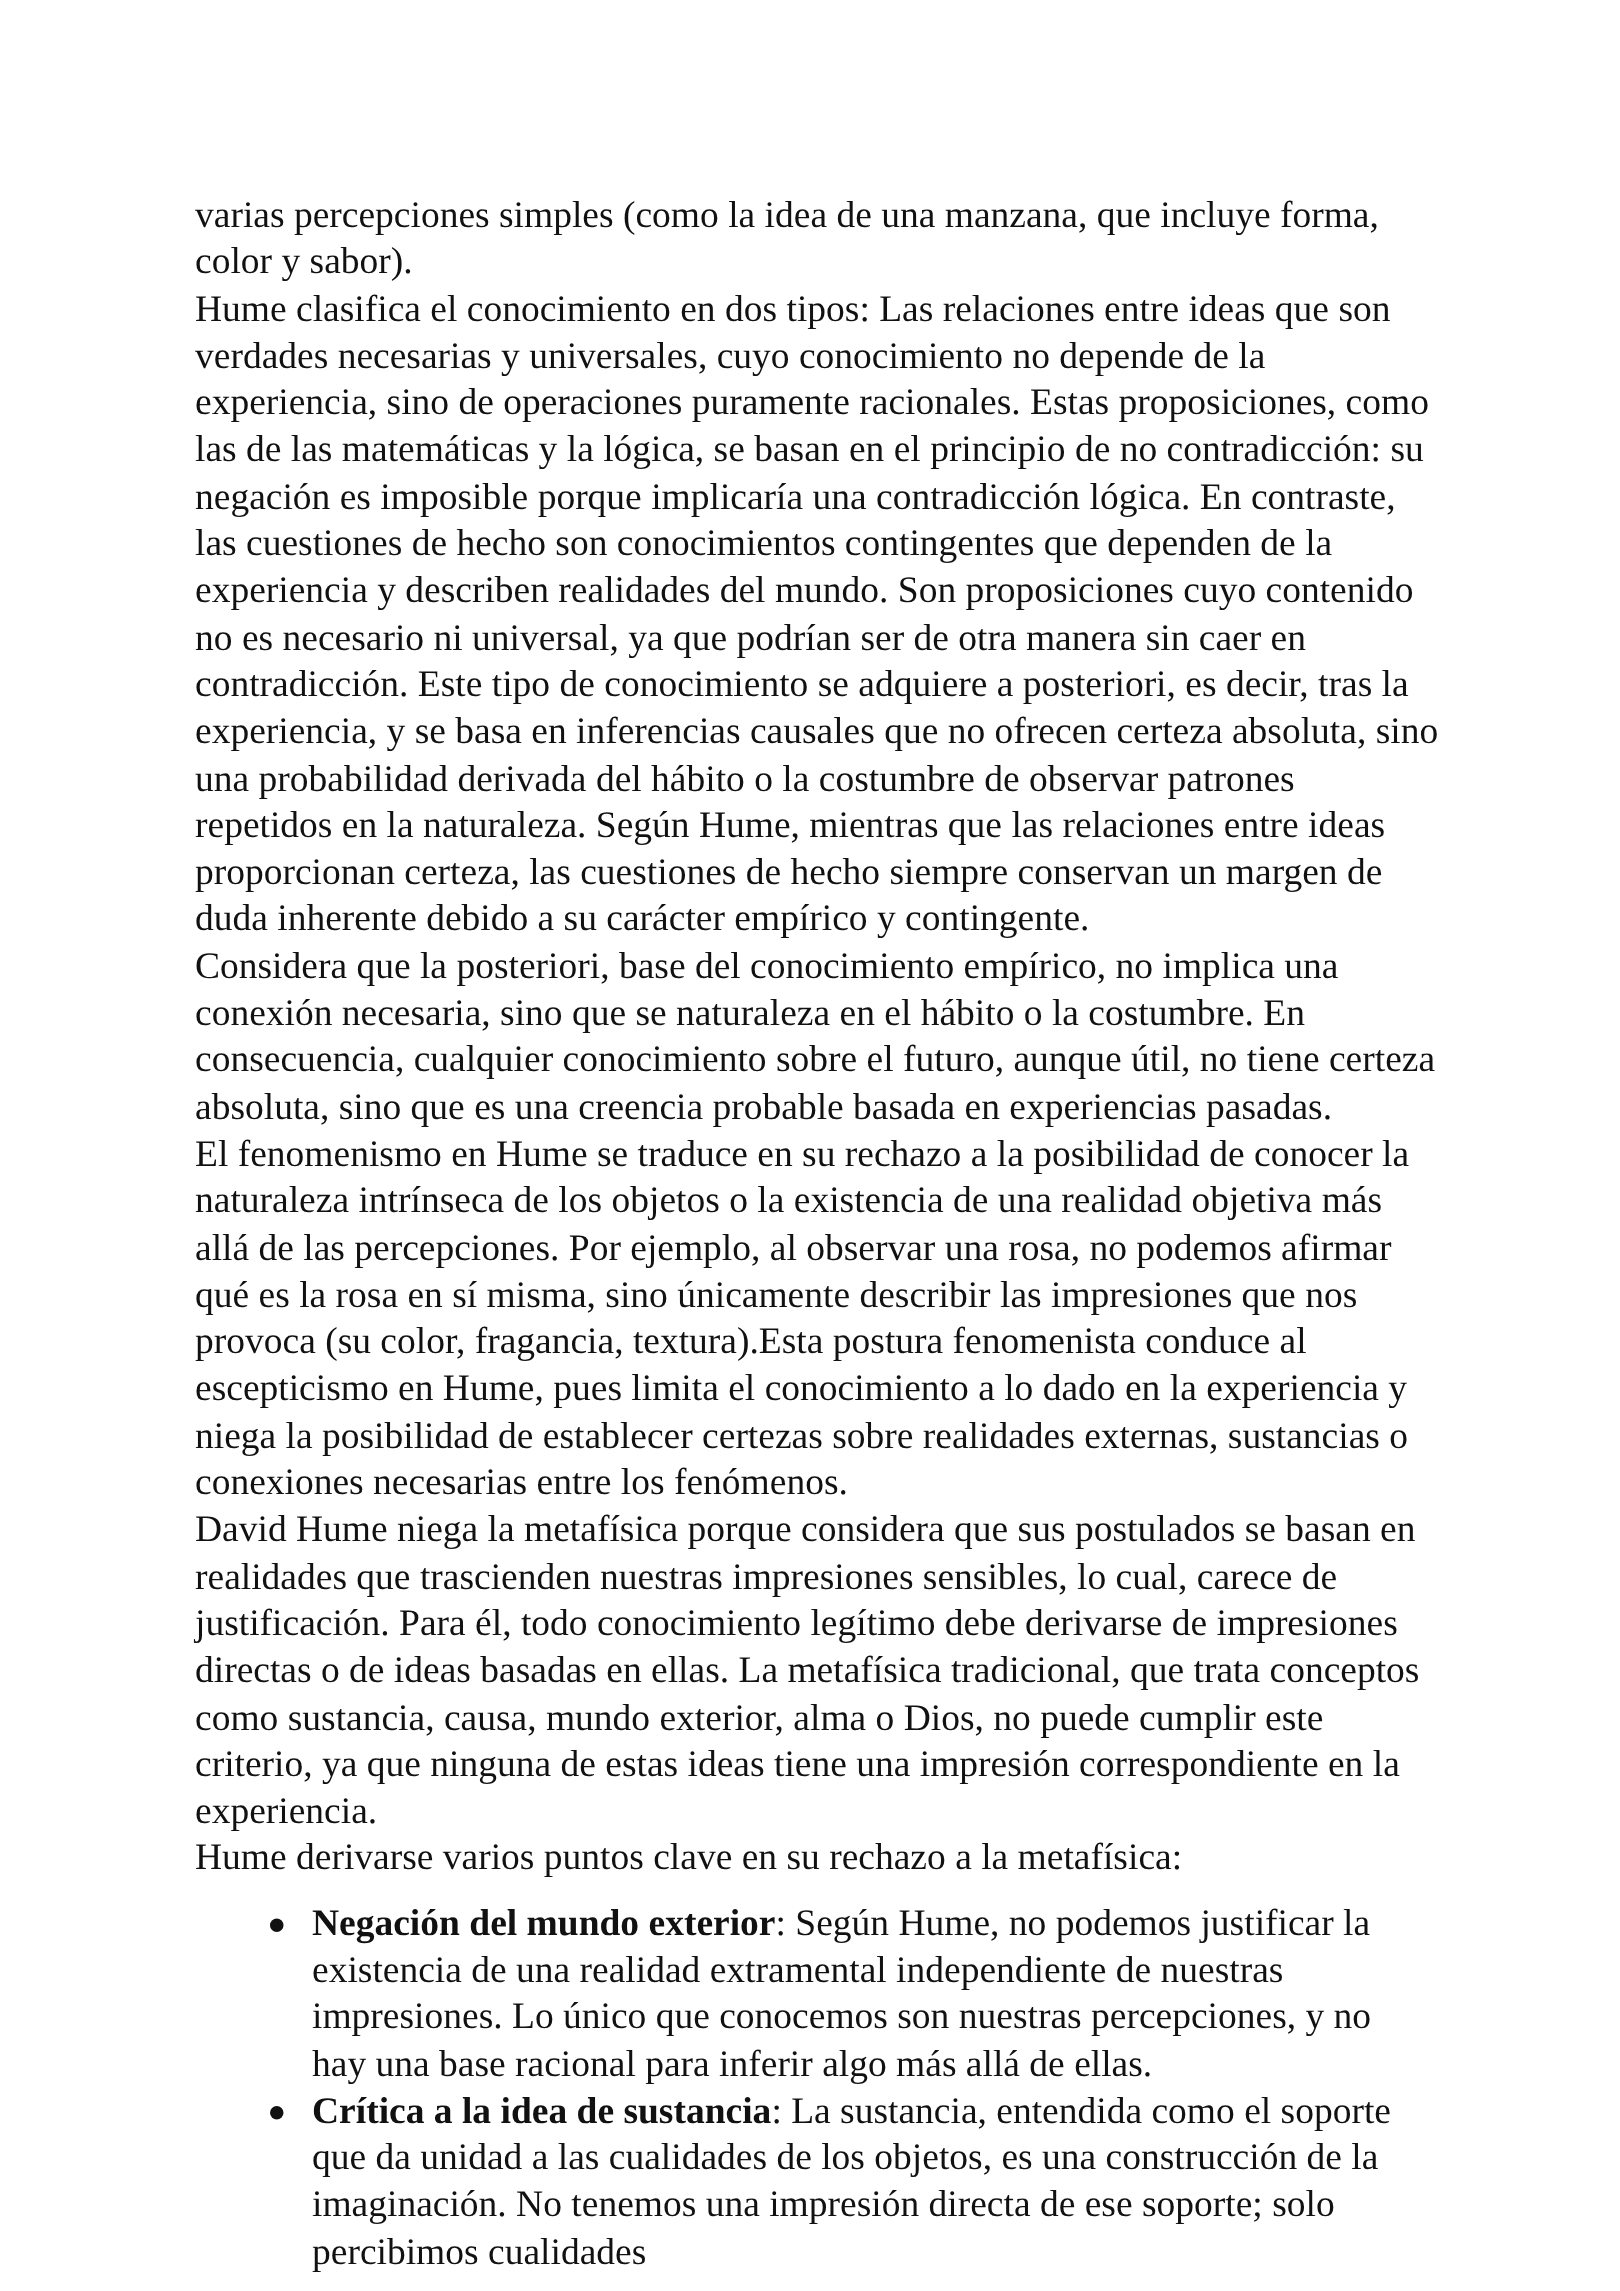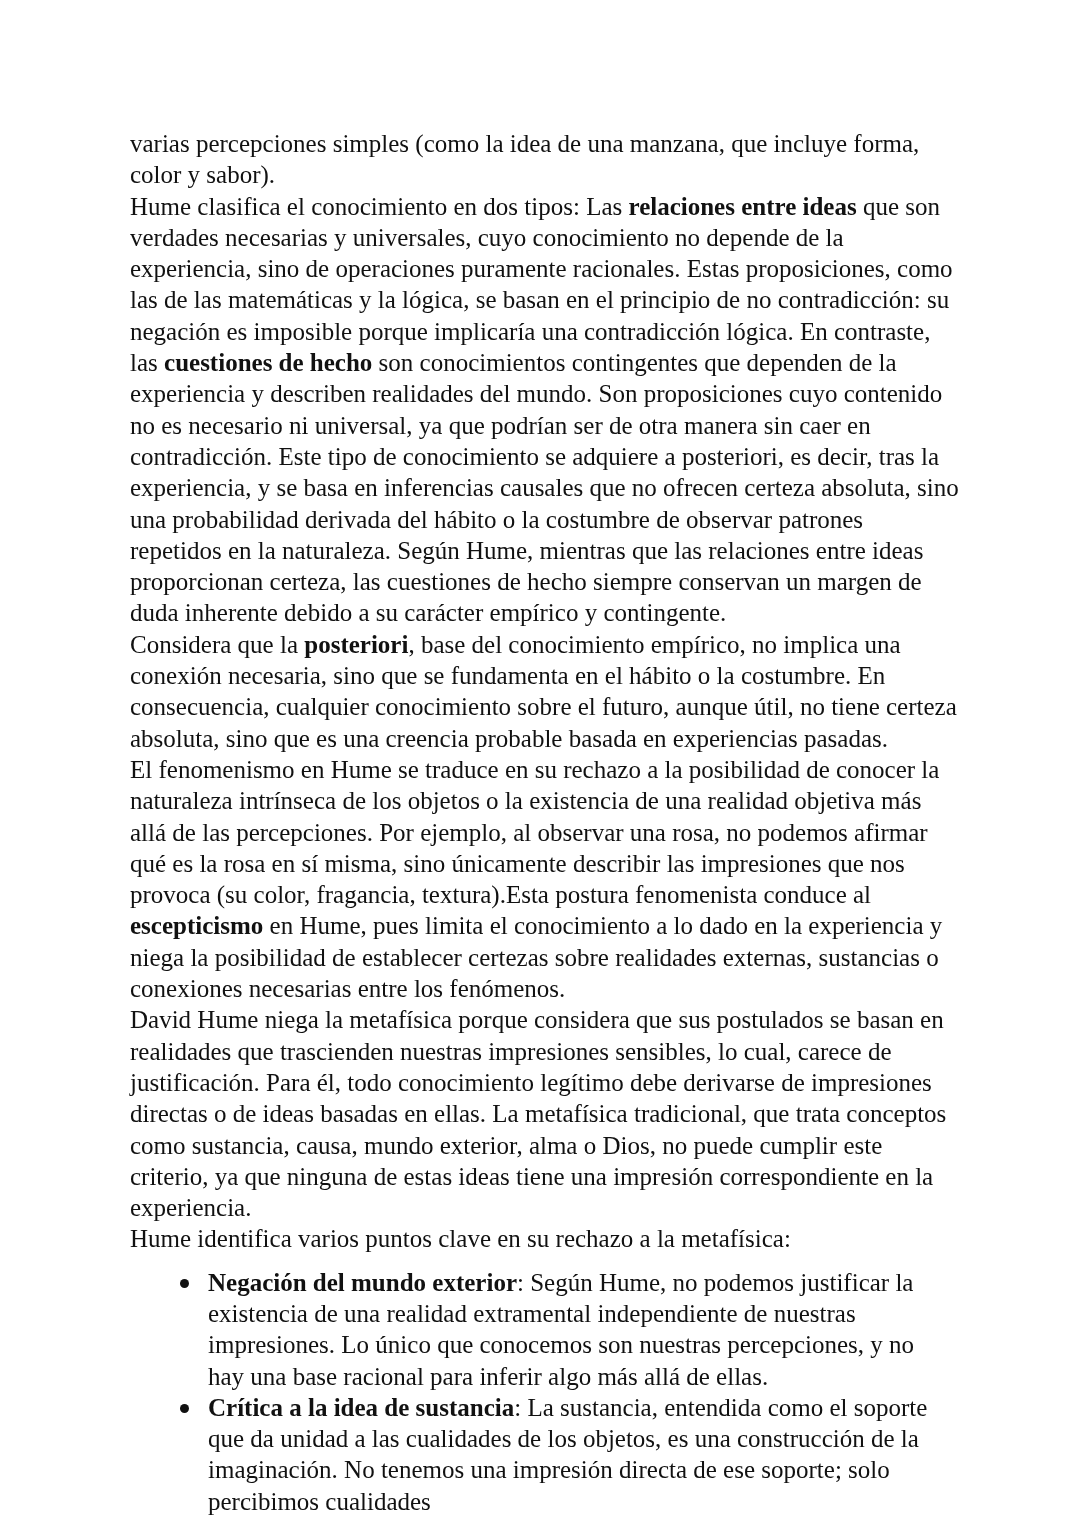"relaciones entre ideas" .para b { font-weight: bold -> normal }
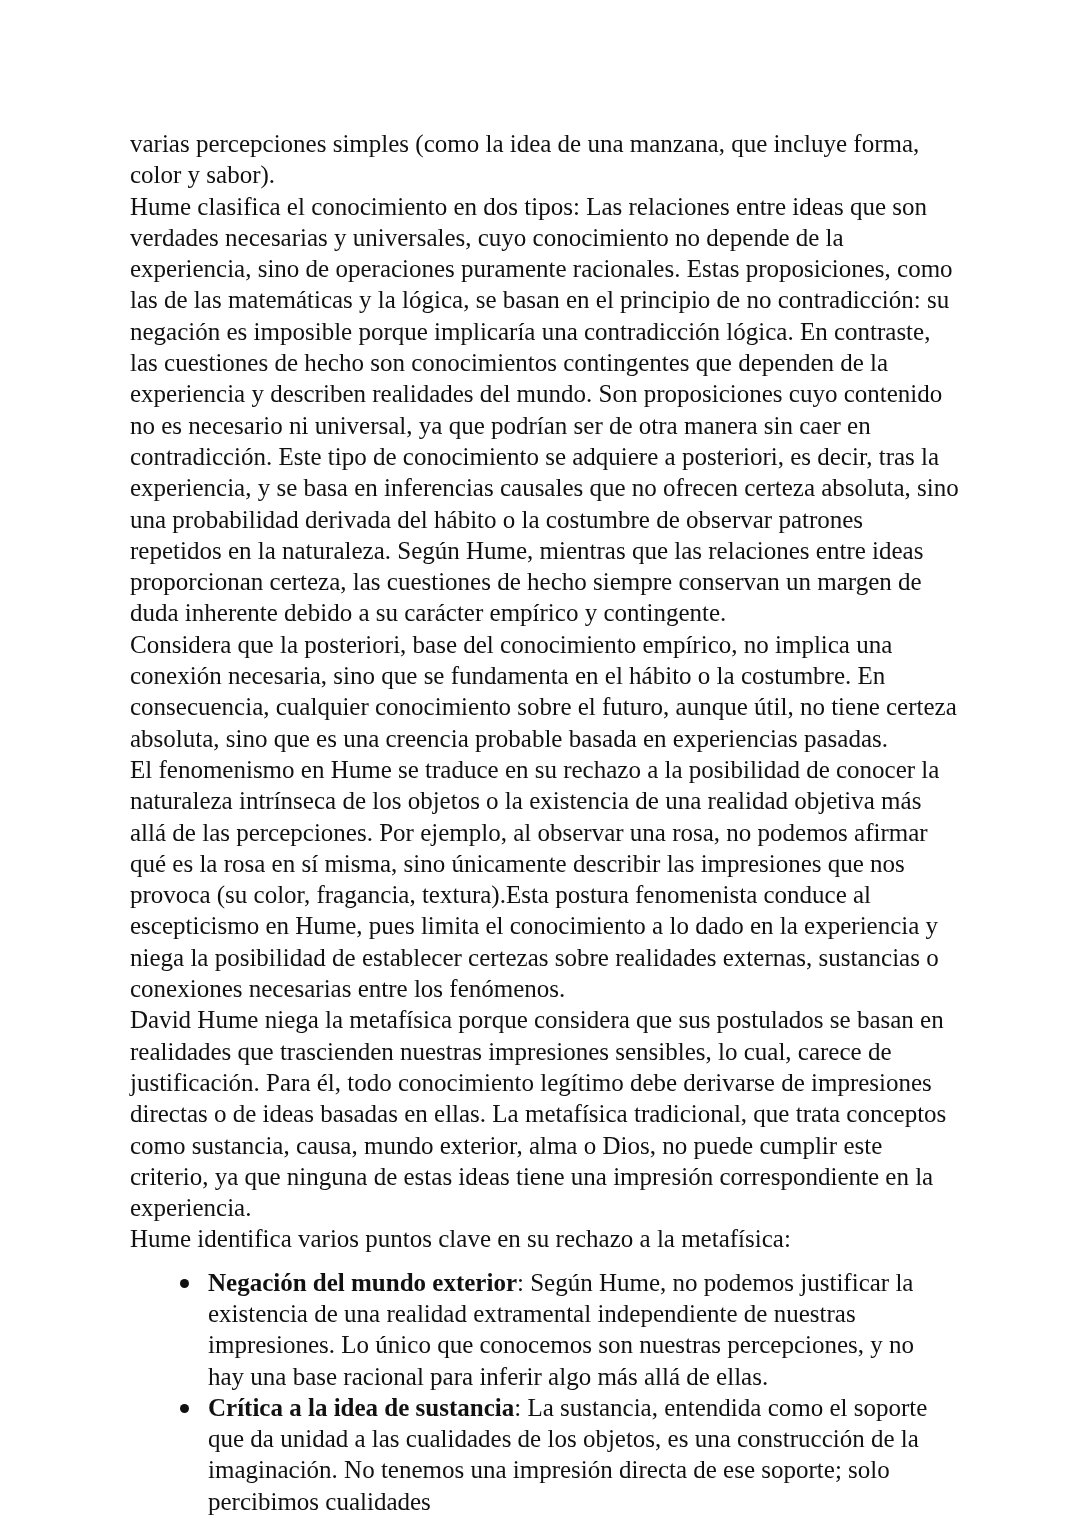", base del conocimiento empírico," span { text: fundamenta -> naturaleza }
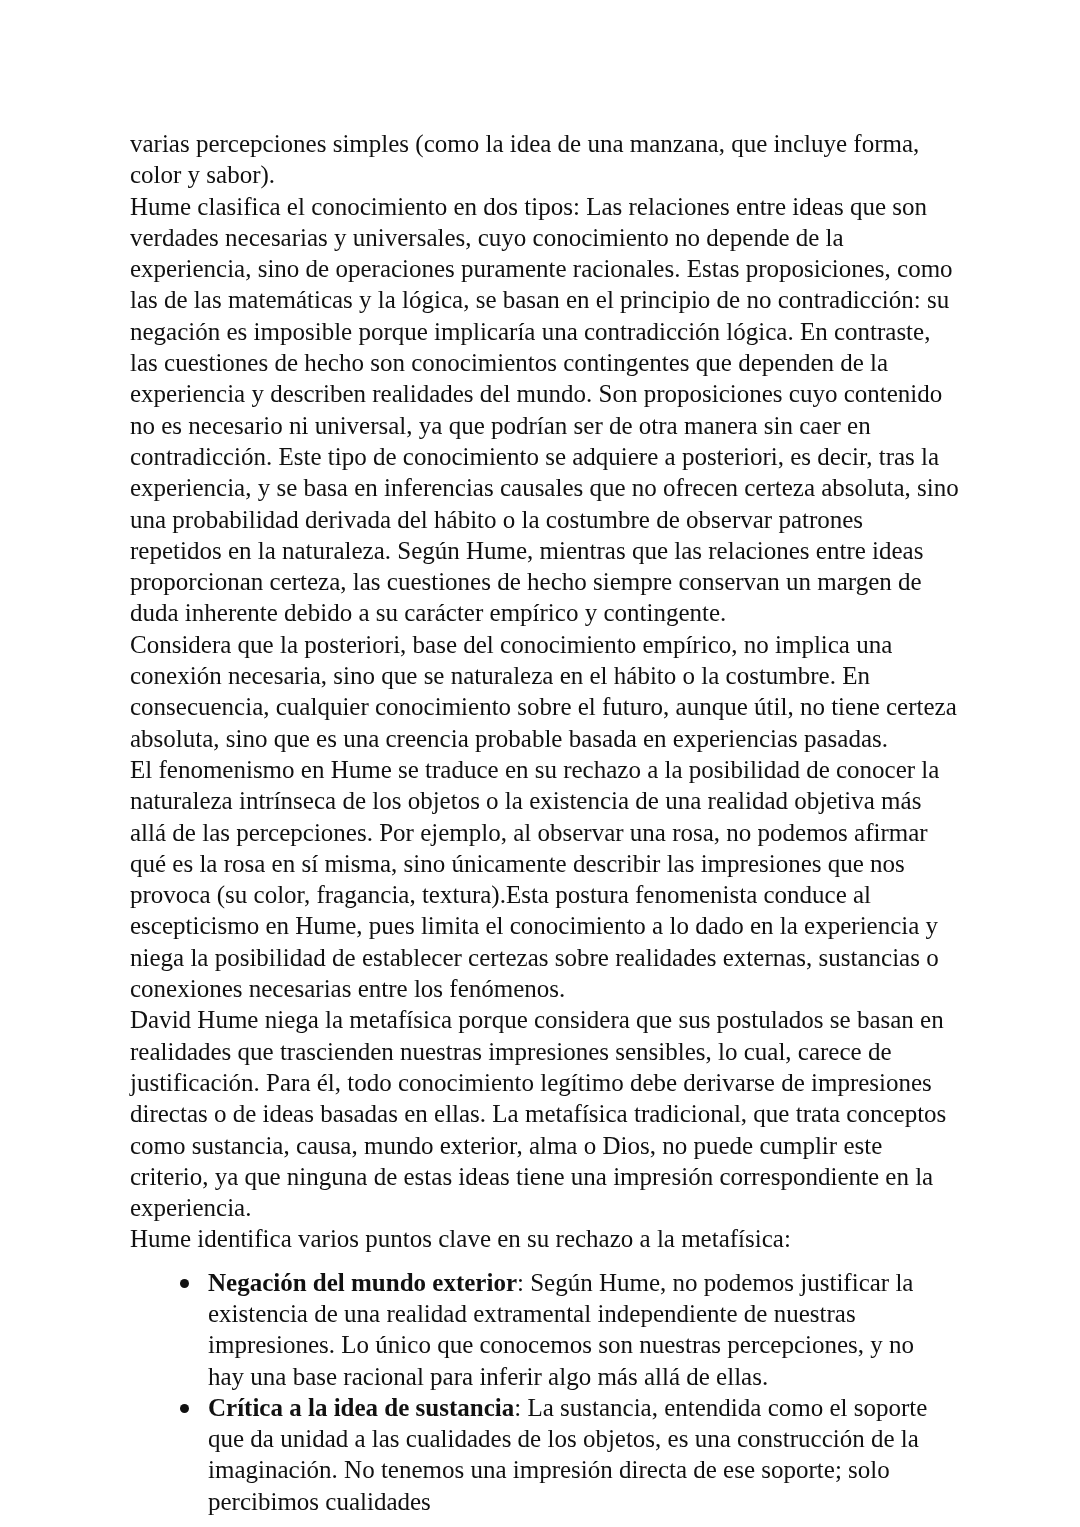"Hume identifica varios puntos clave" span { text: identifica -> derivarse }
